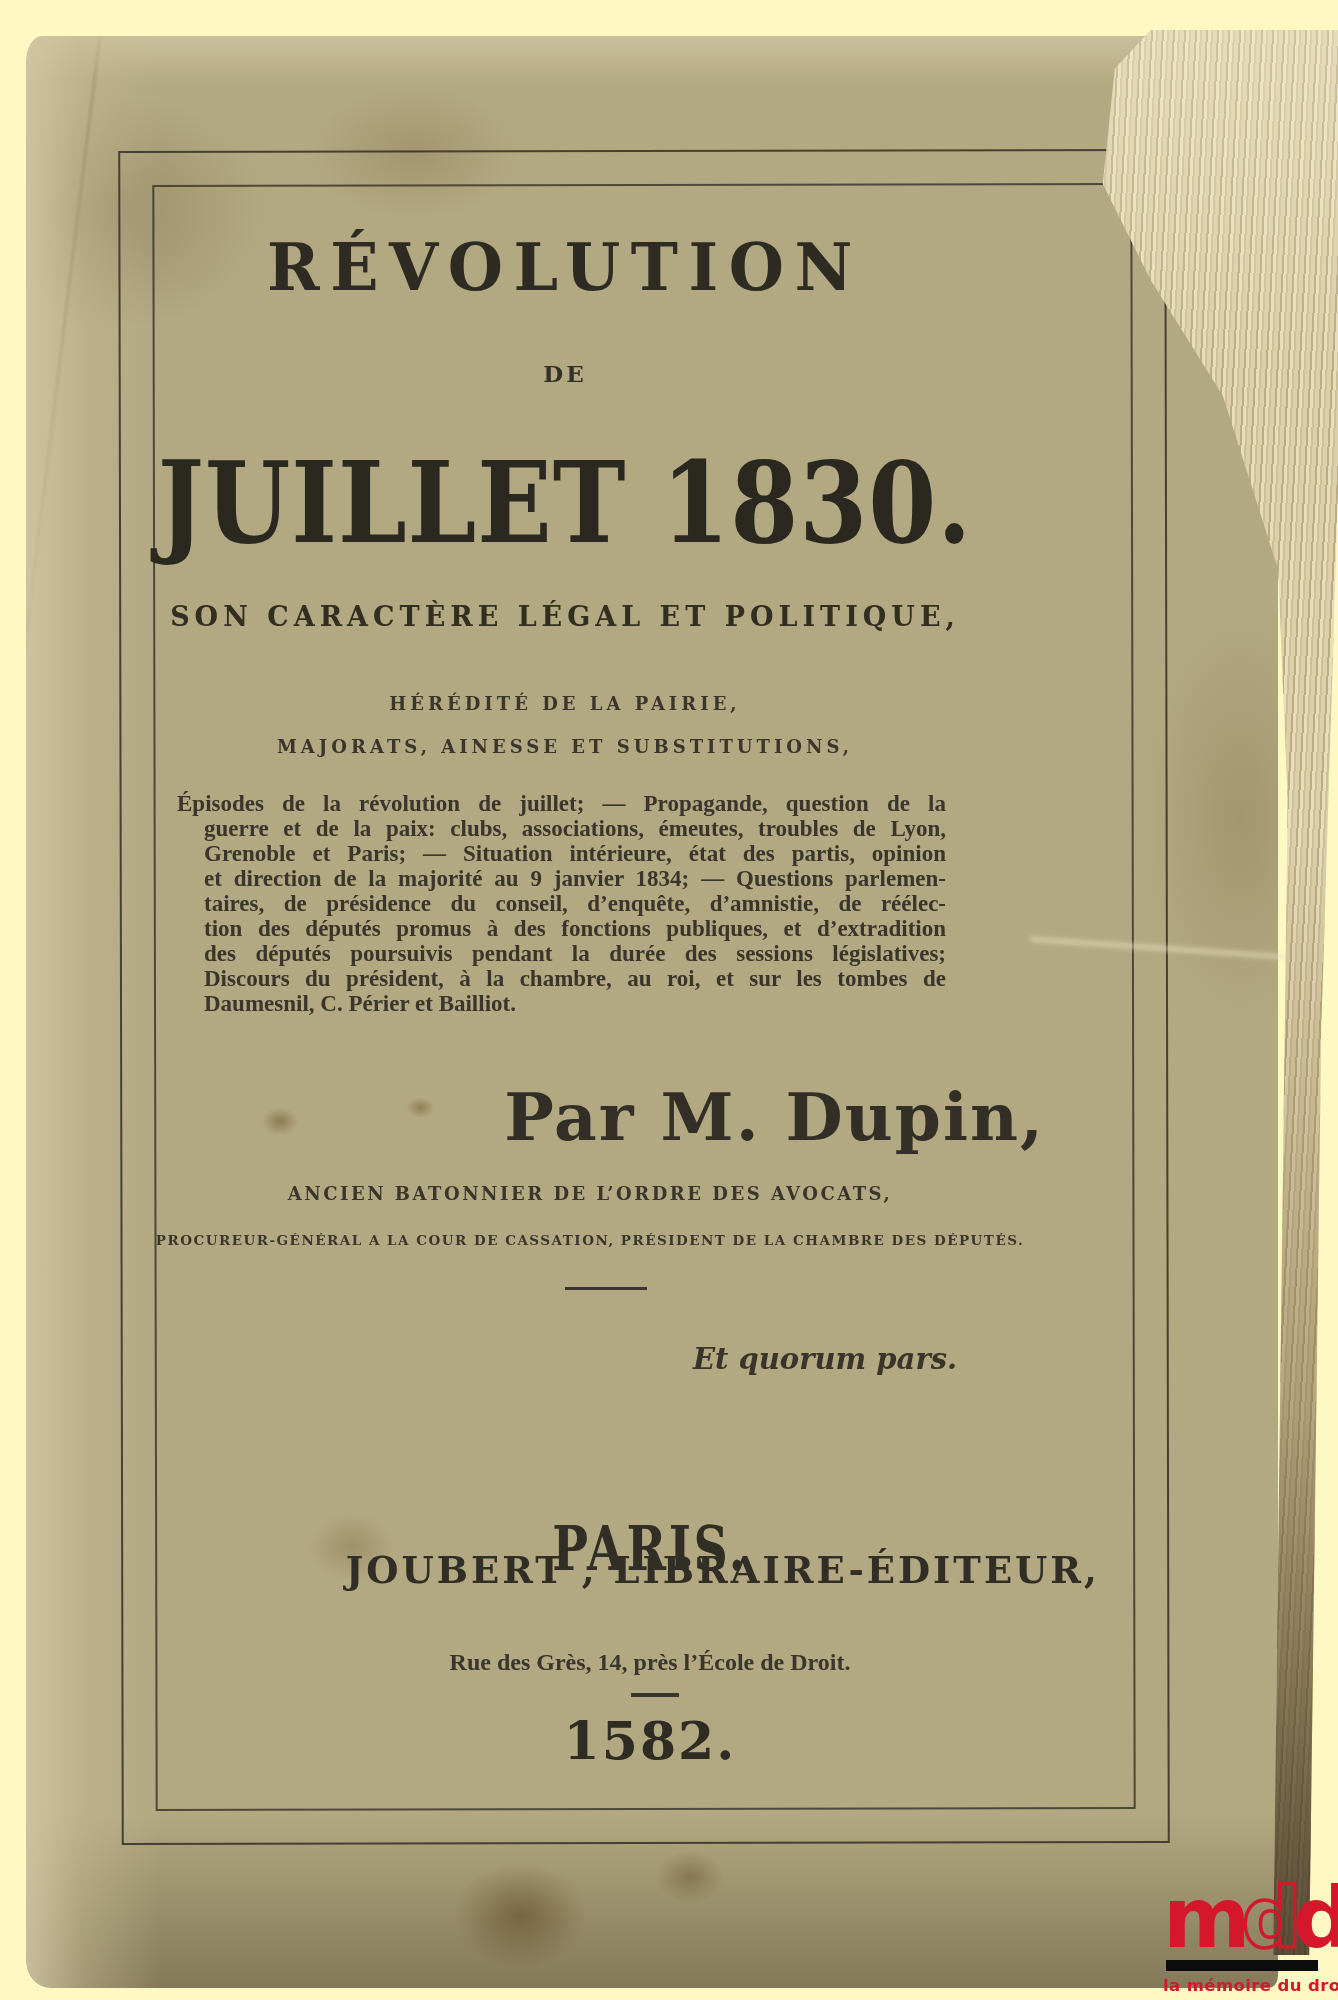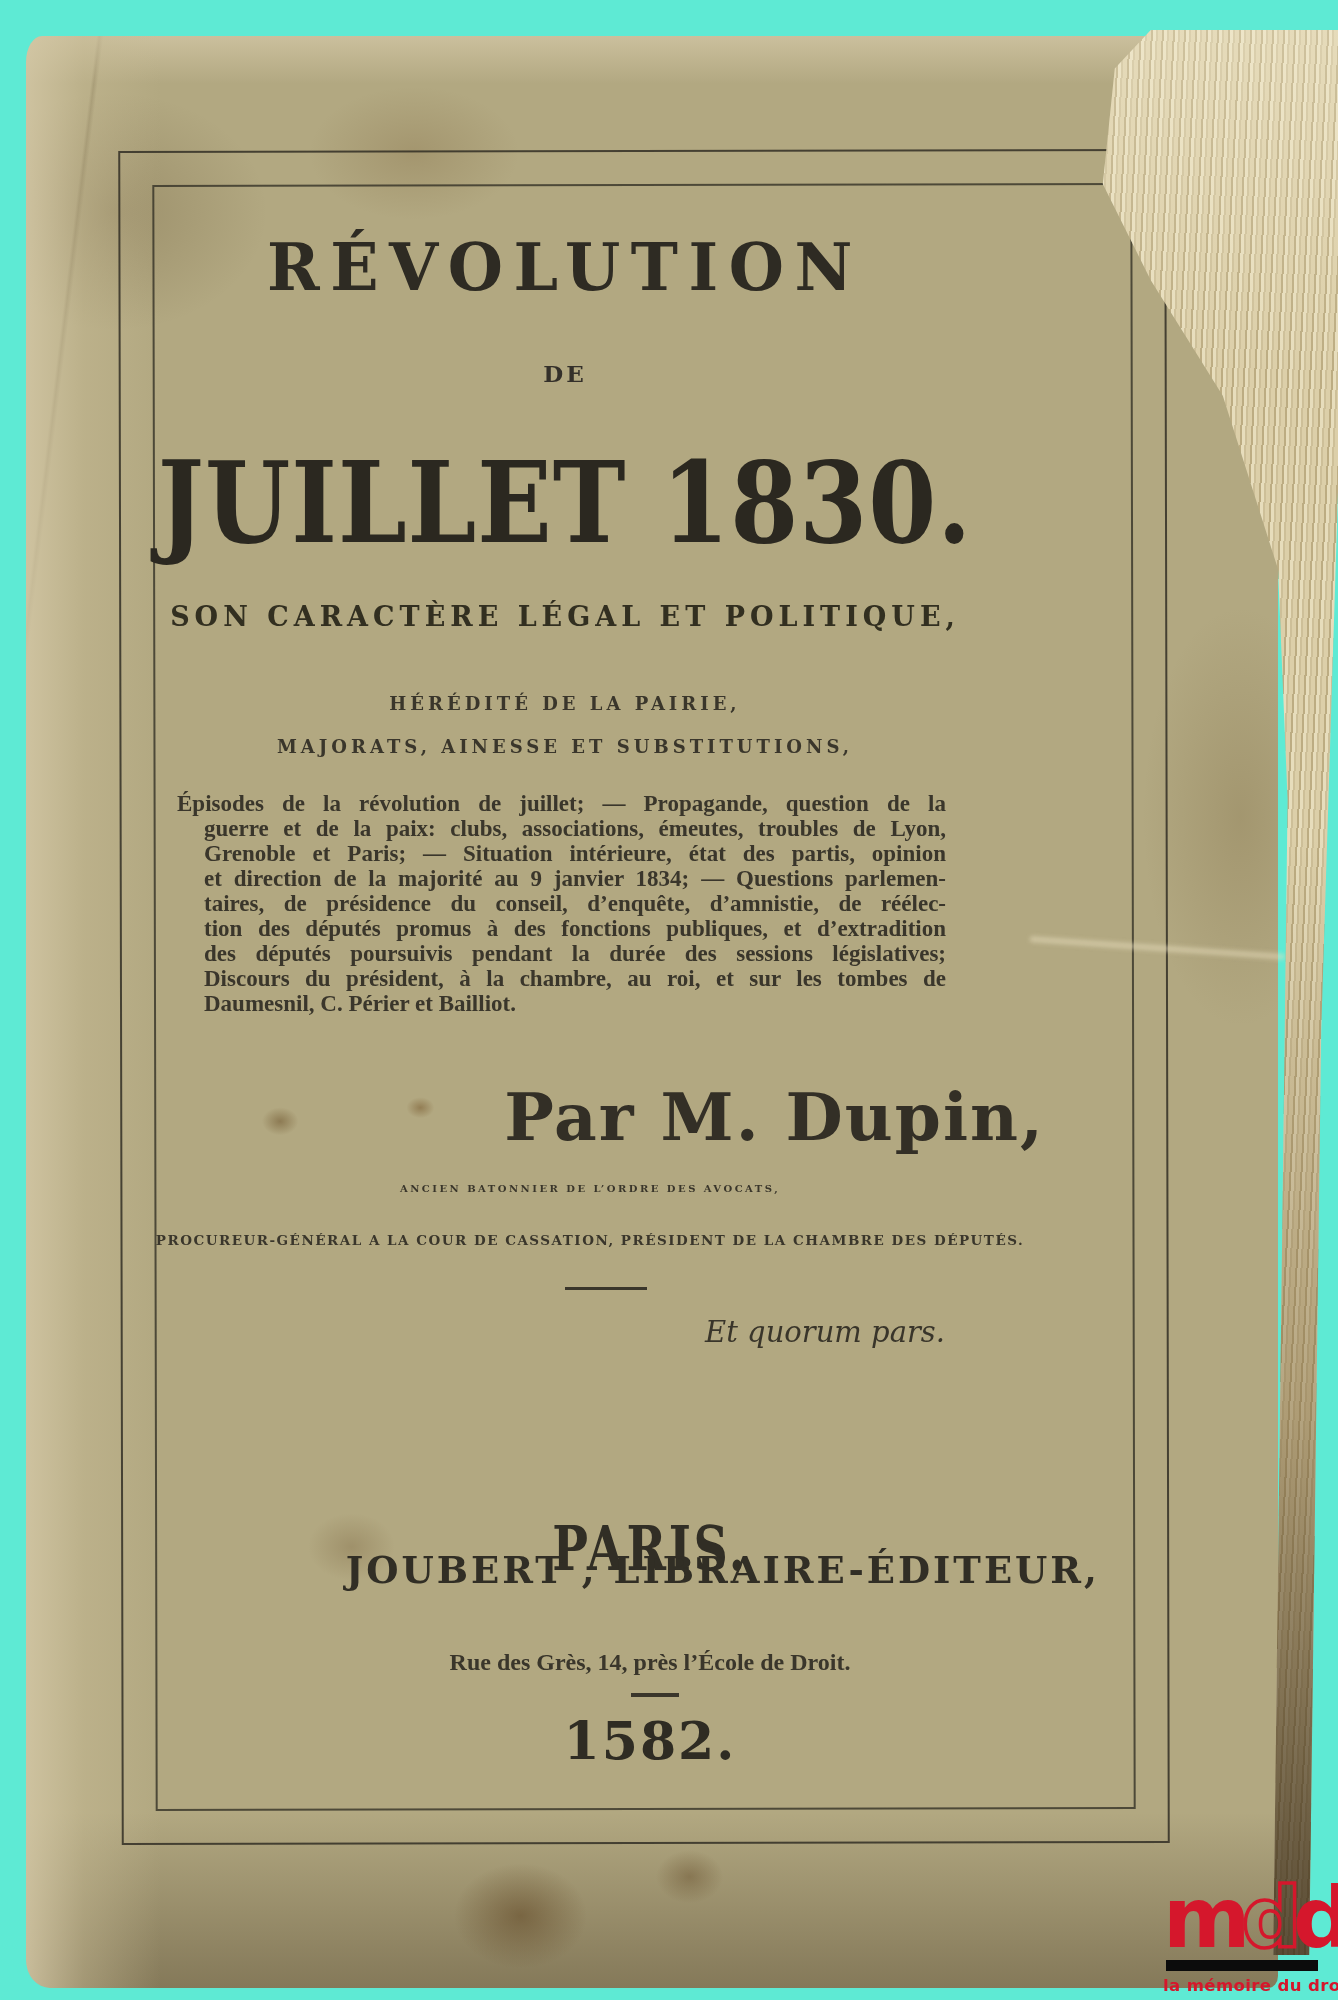"RÉVOLUTION" .photo { background: #5eead4 -> #fef9c3 }
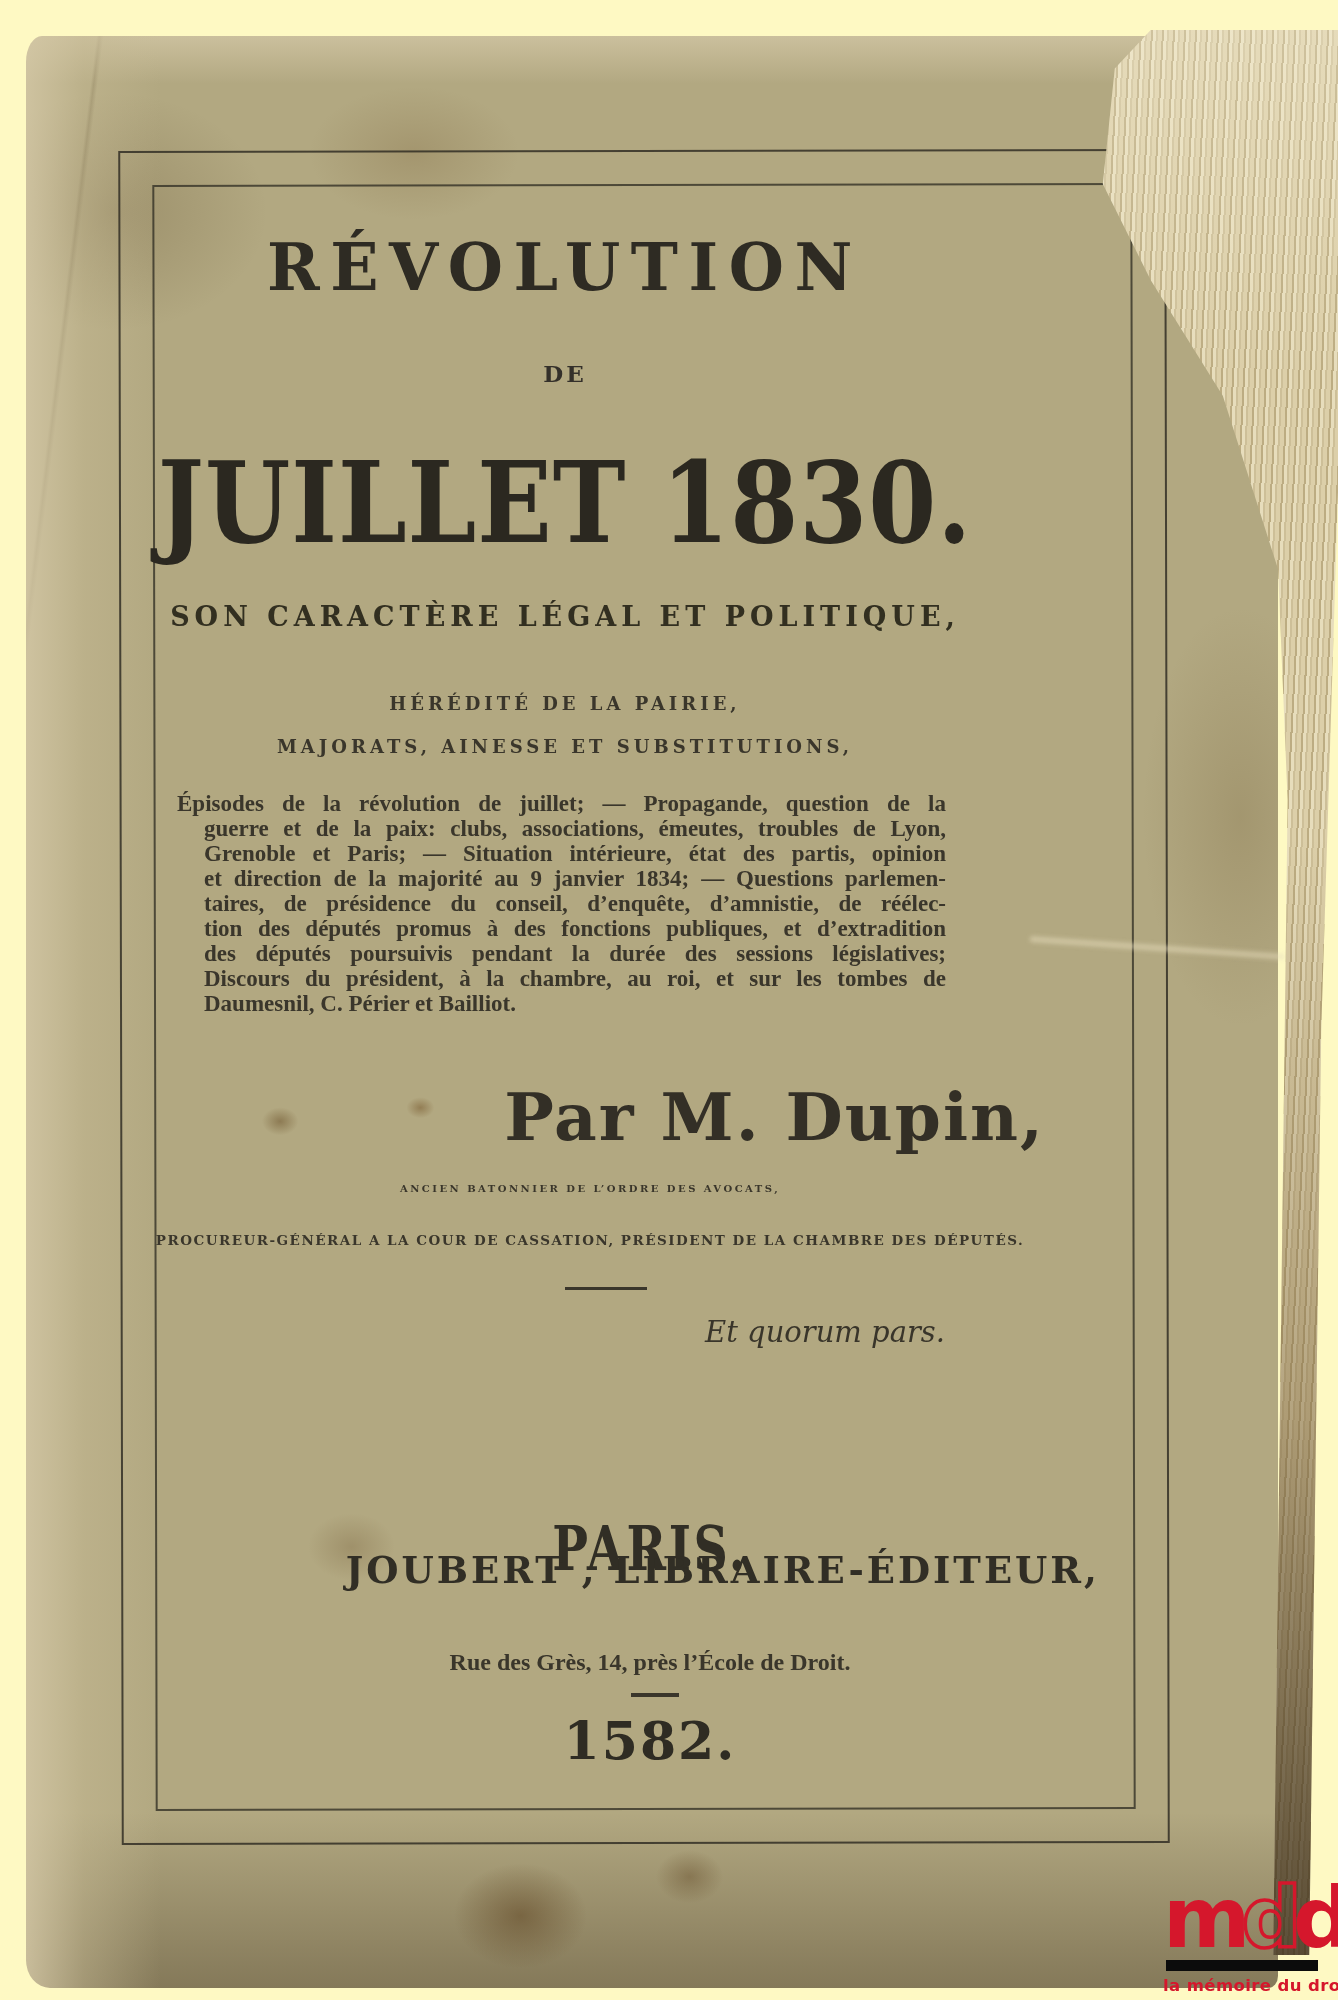"ANCIEN BATONNIER DE L’ORDRE DES" .t-auth1 { font-size: 10px -> 18px }
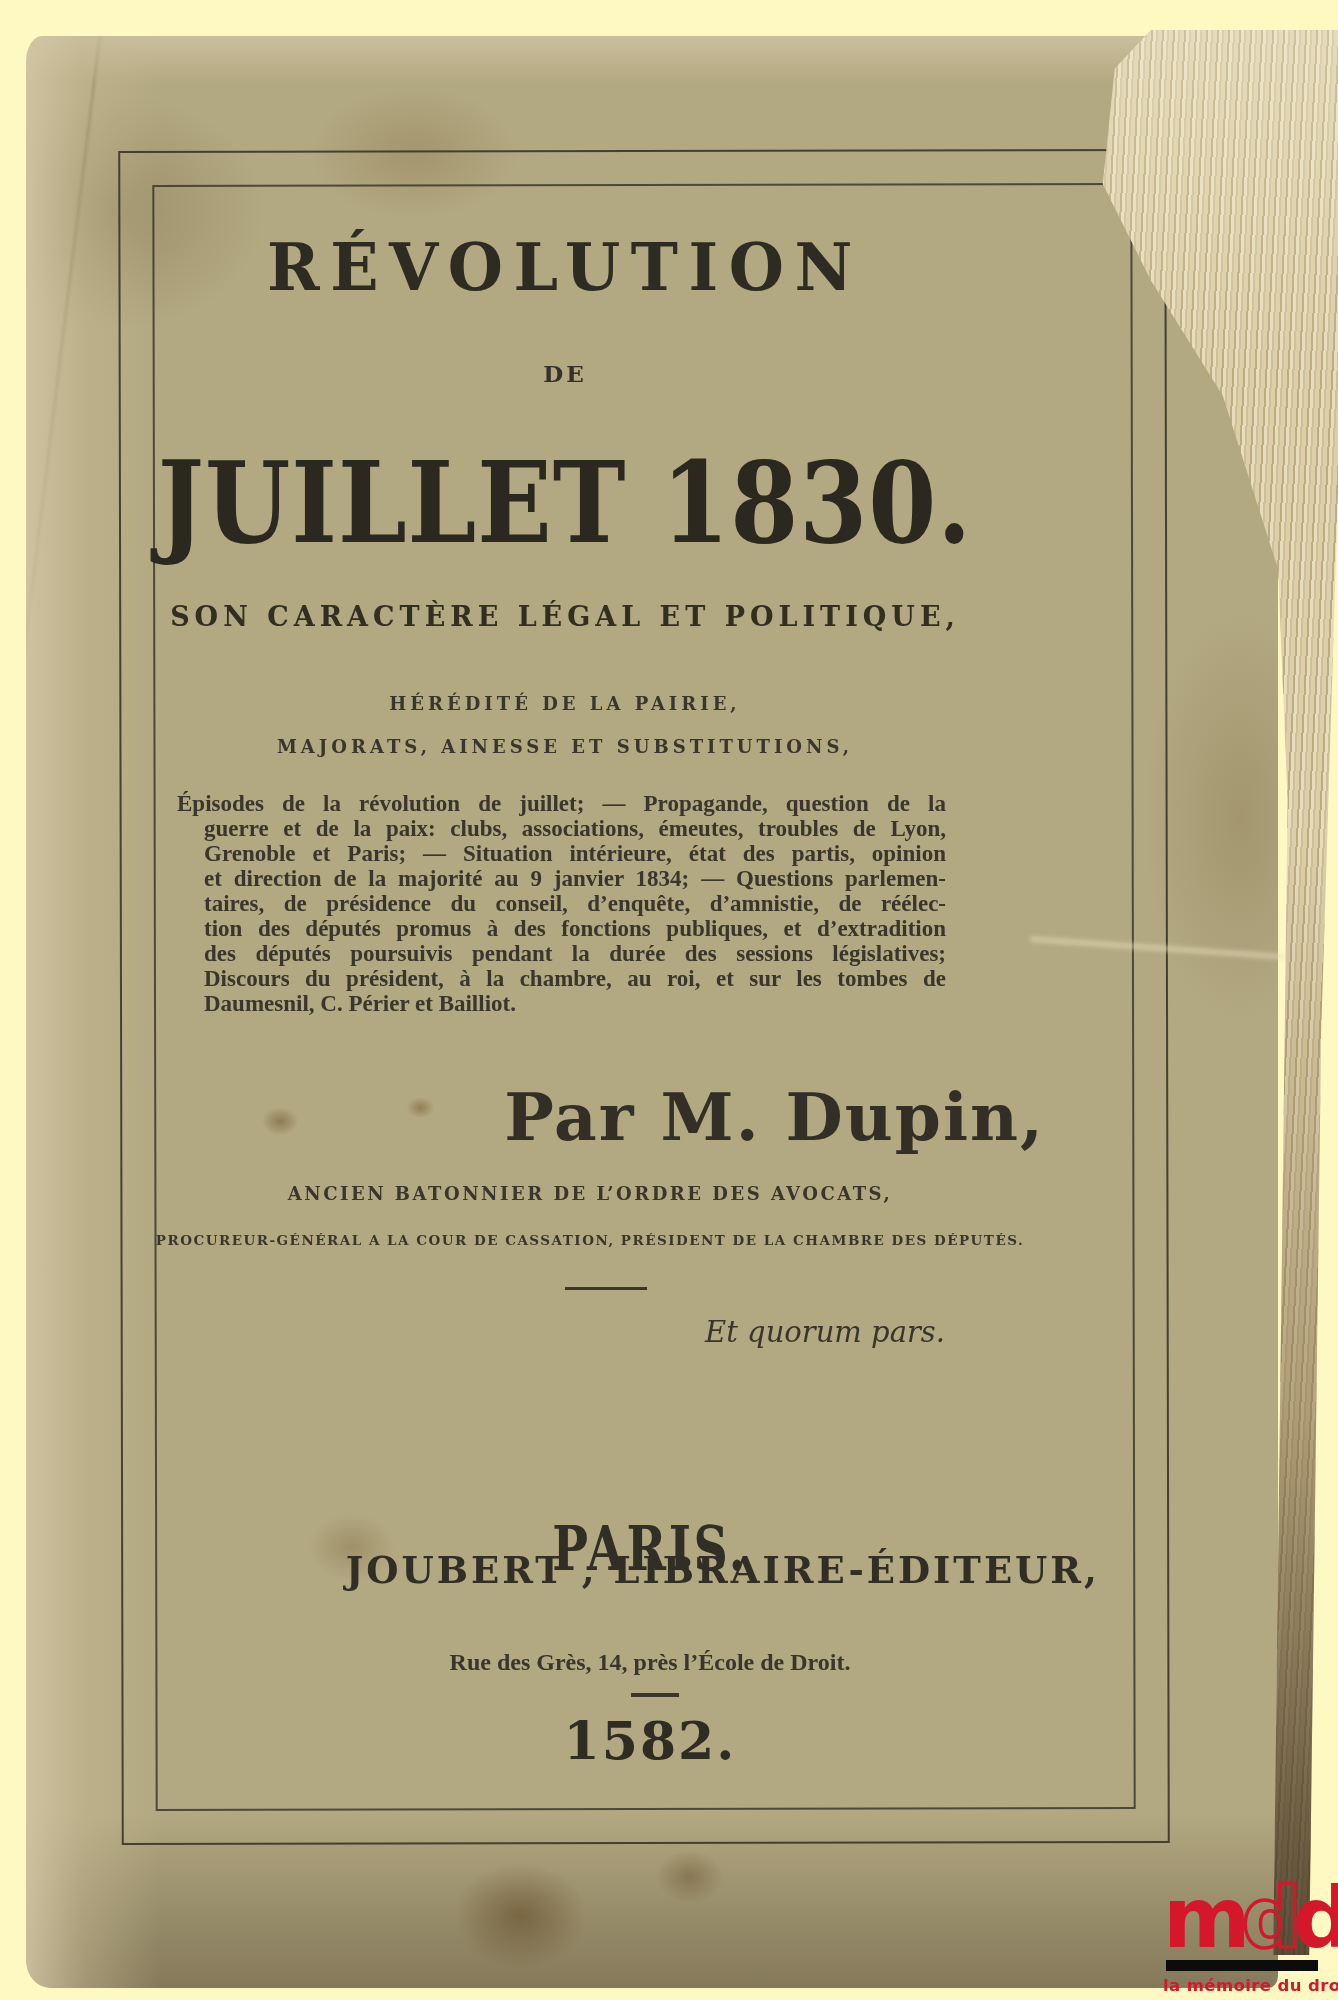"Et quorum pars." .t-motto { font-weight: none -> bold; top: 1315px -> 1342px }
